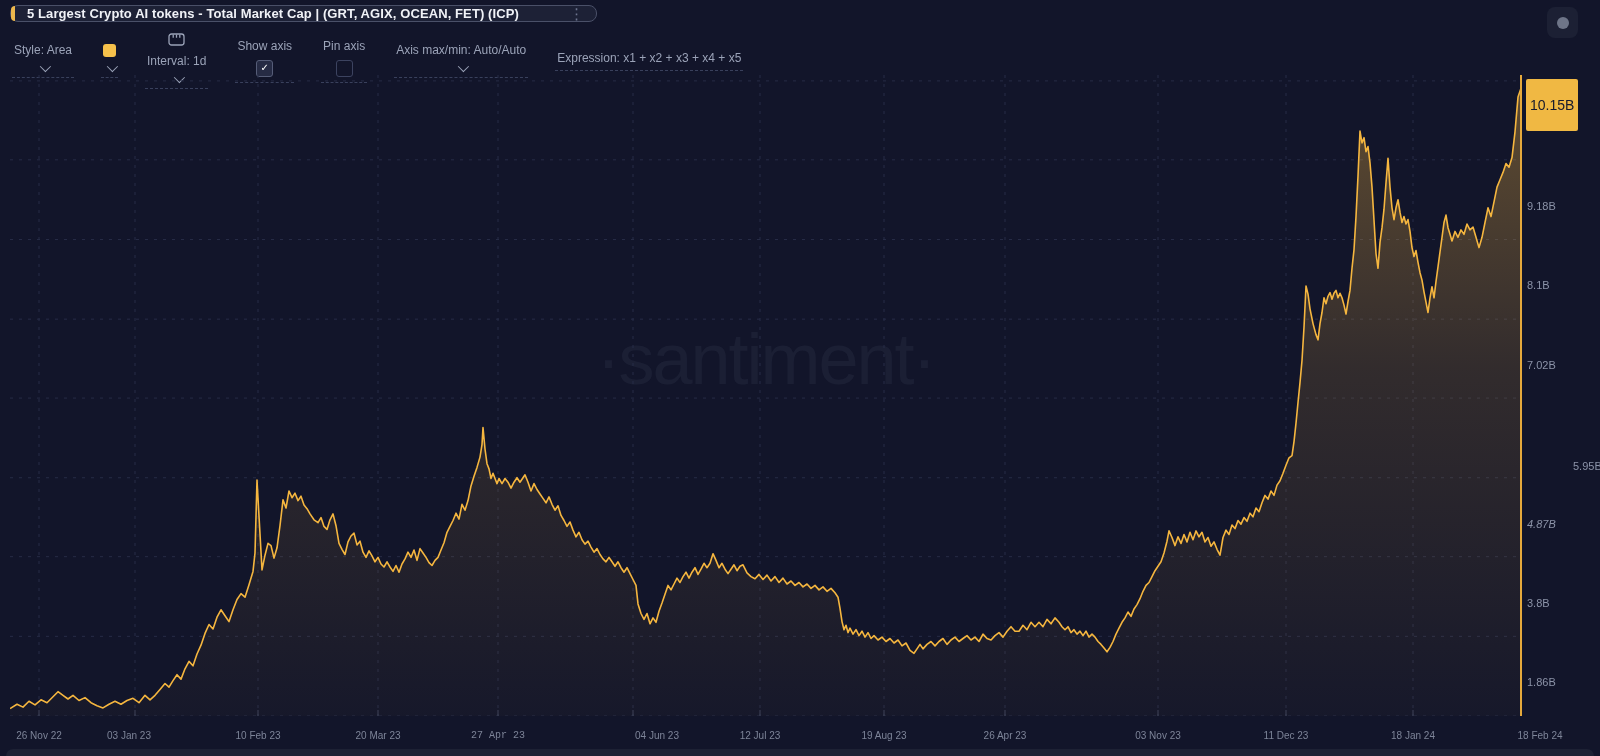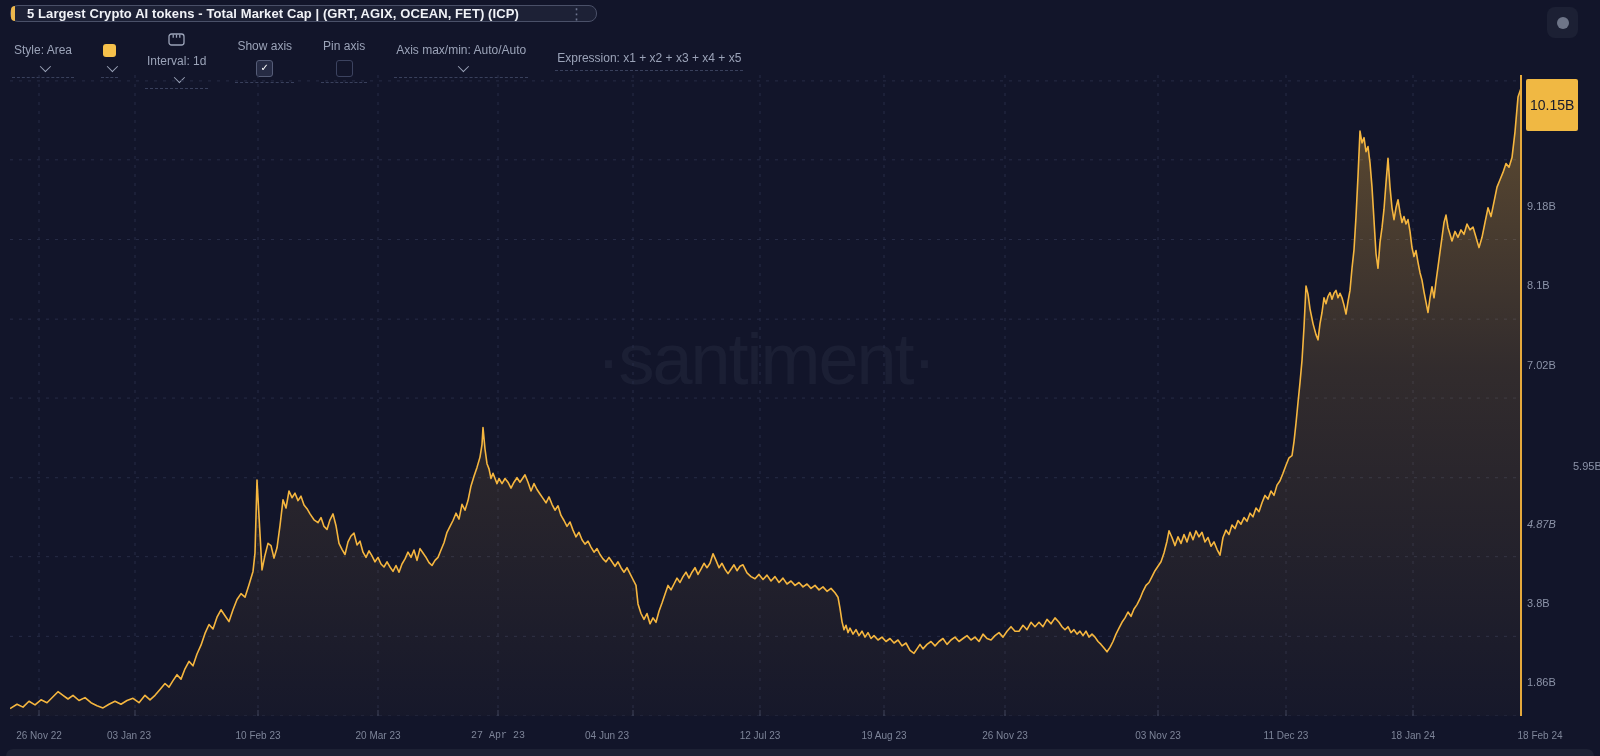"04 Jun 23" div.xlabel { left: 603px -> 653px }
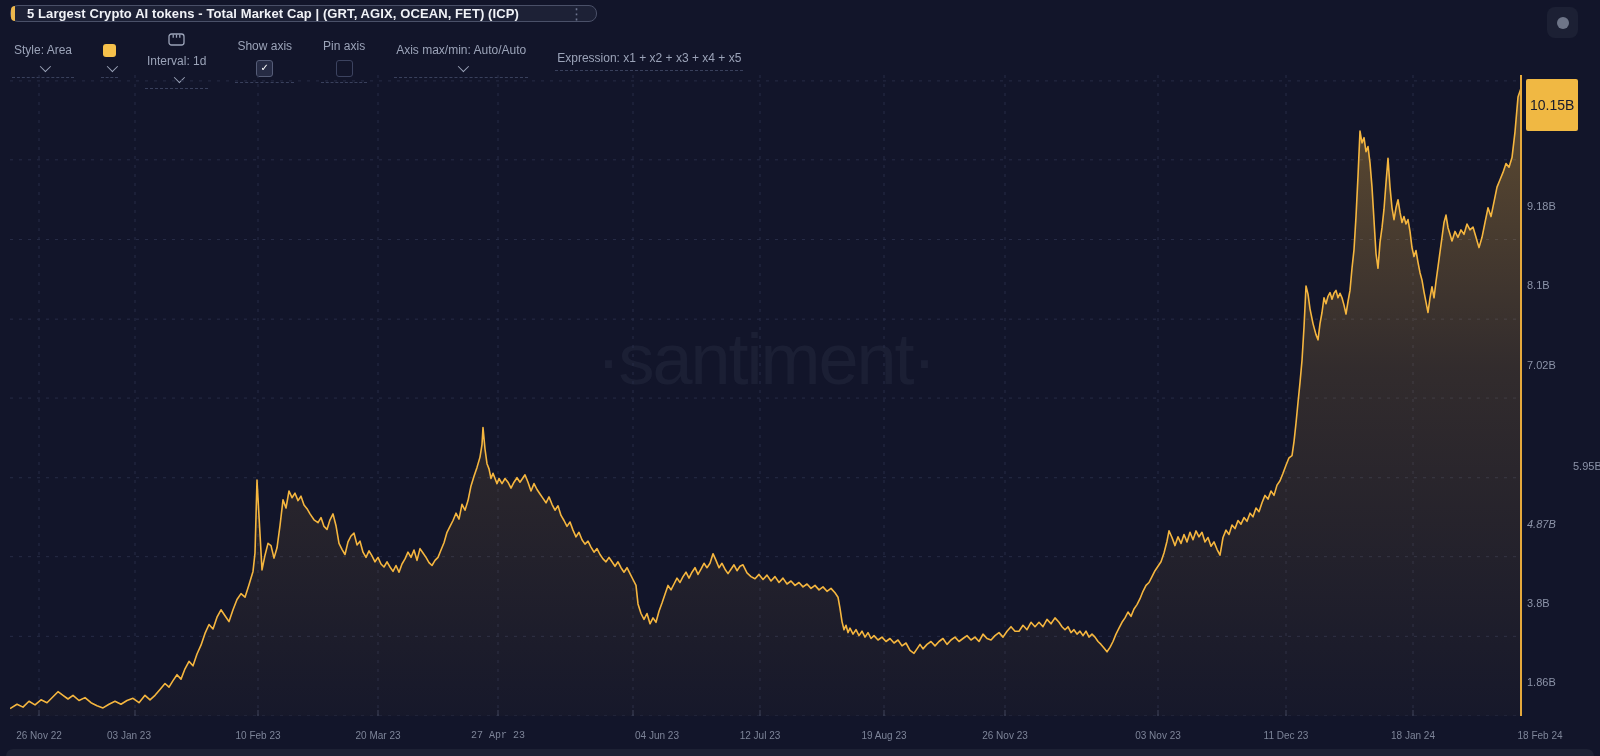"26 Nov 23" div.xlabel { text: Nov -> Apr }
